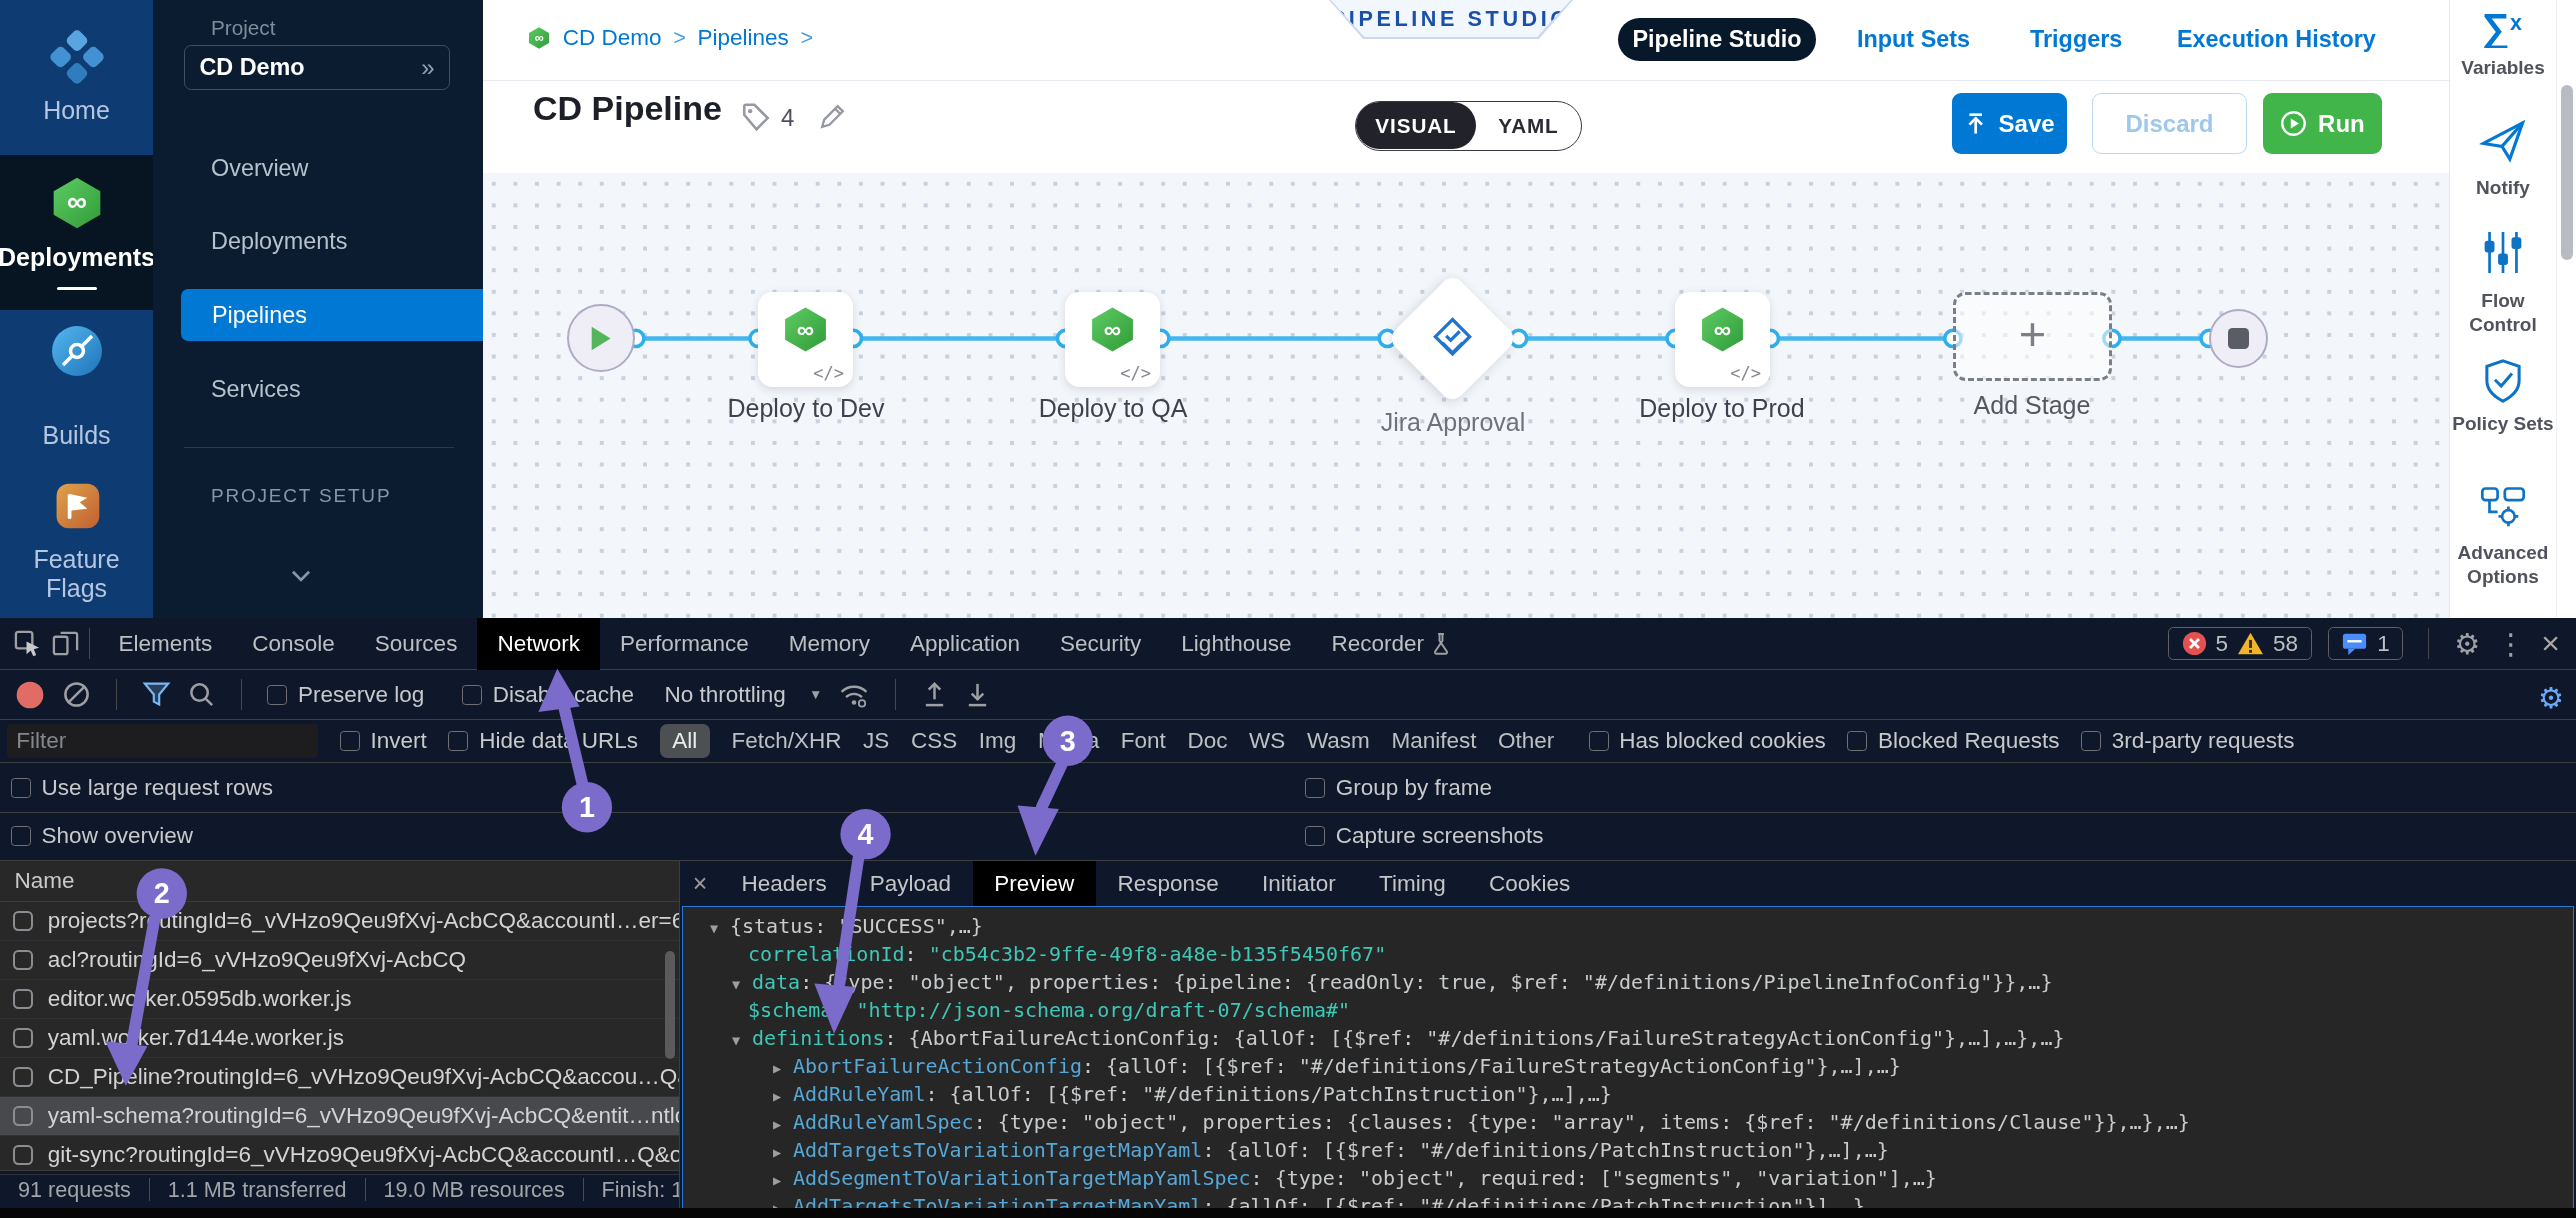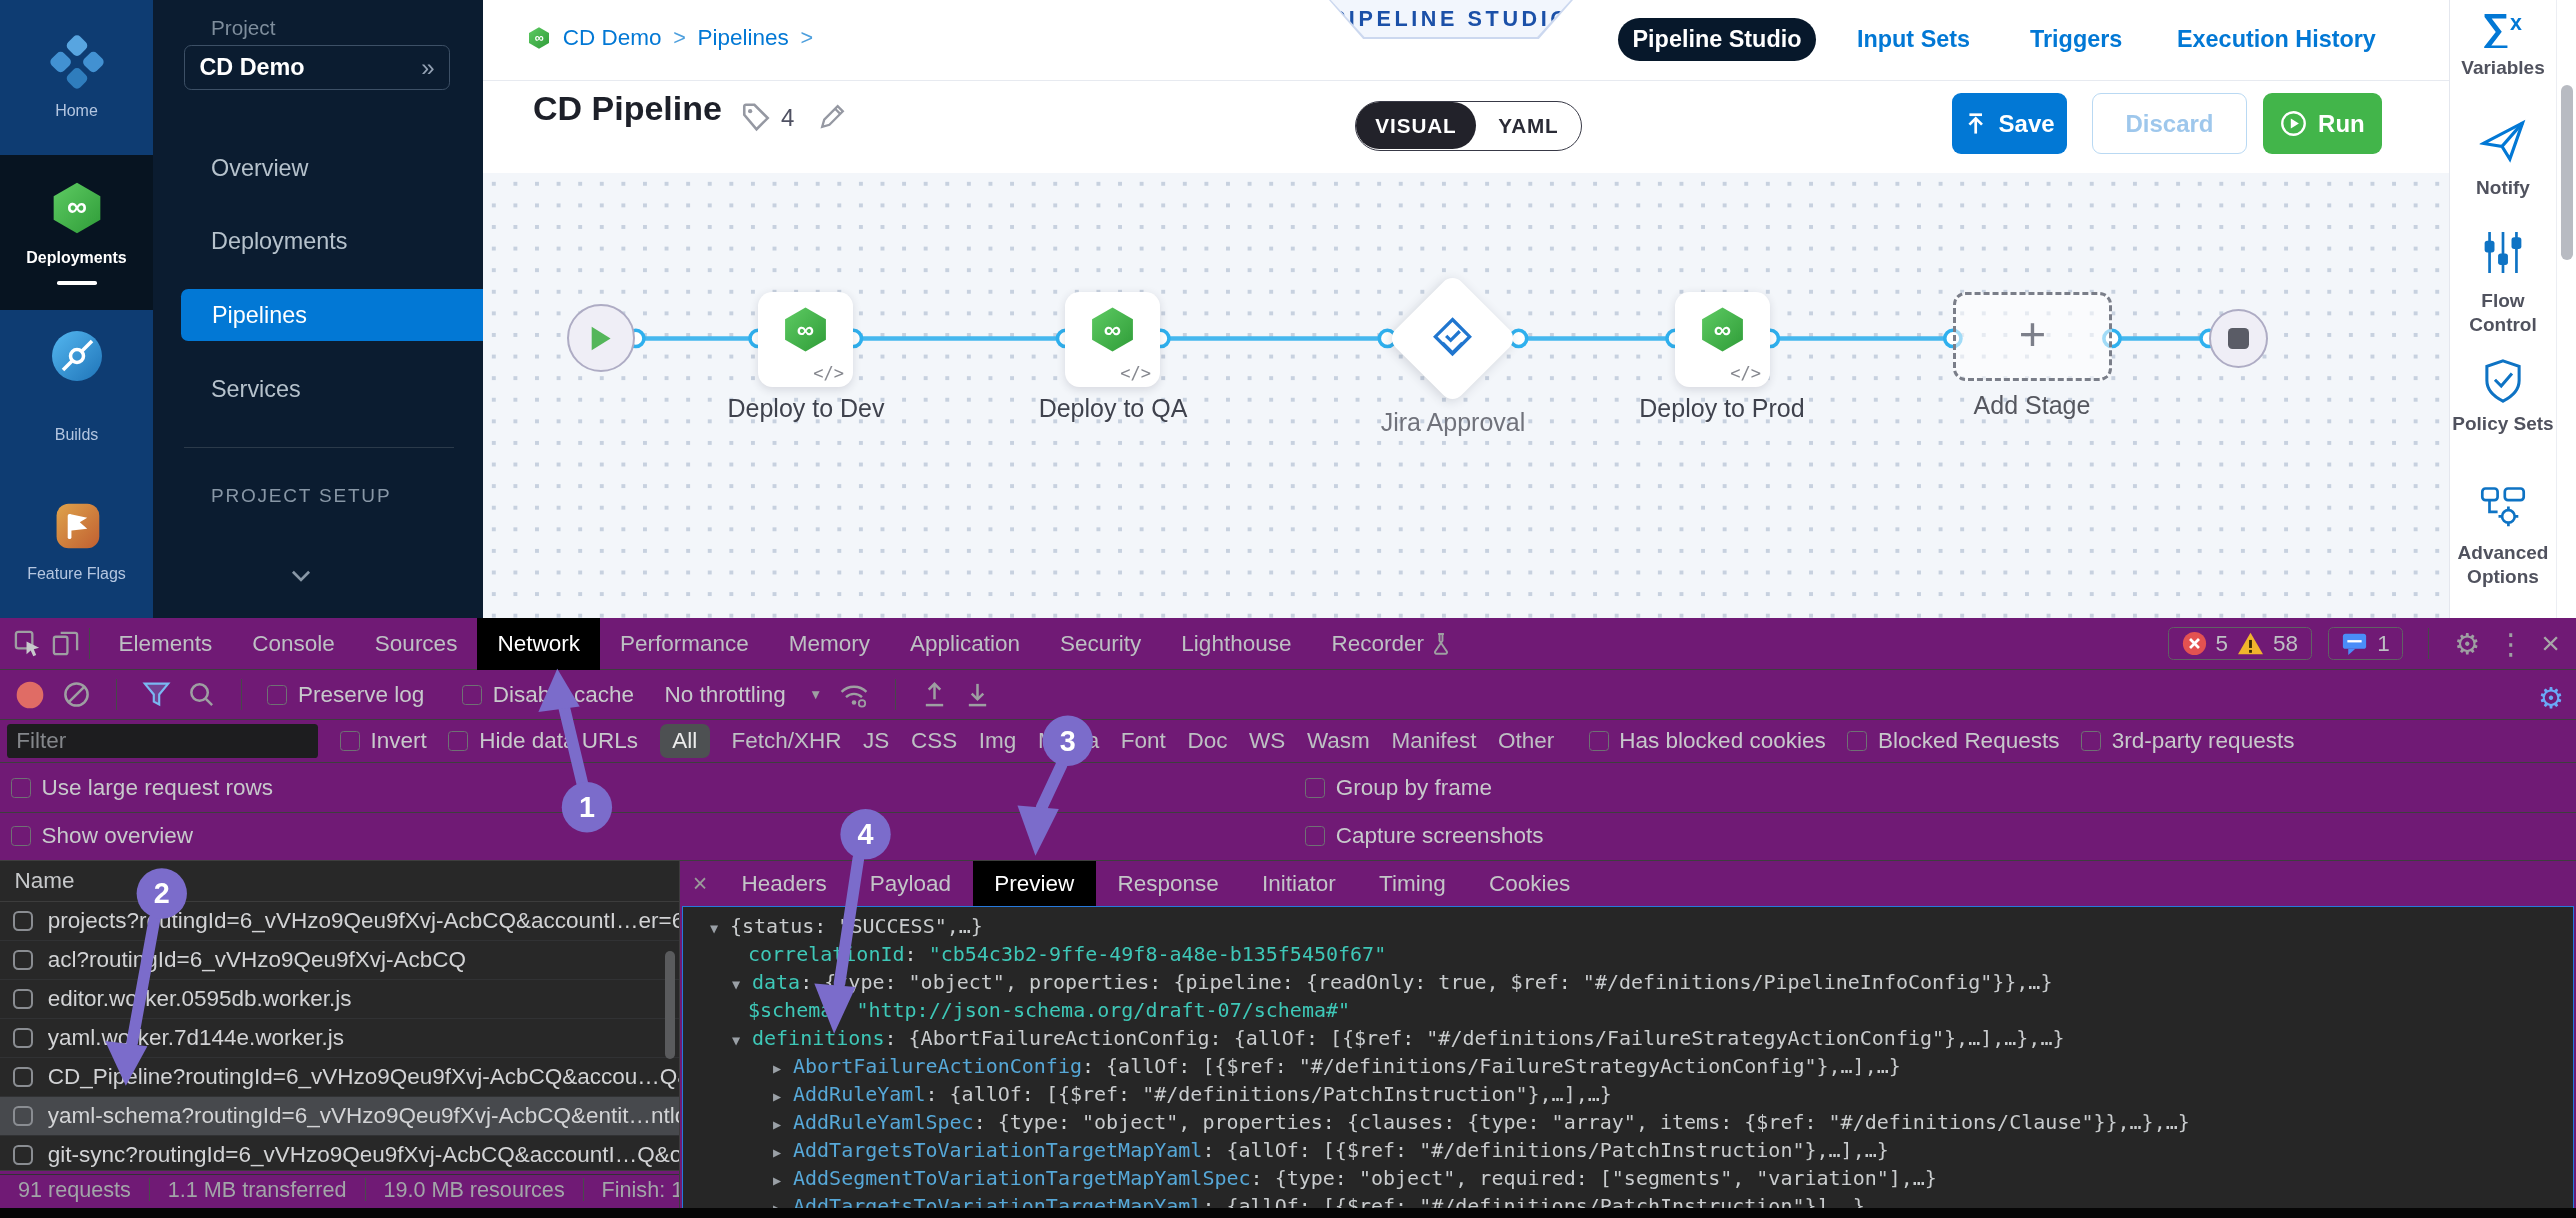"Home" .rail-label { font-size: 16px -> 25px }
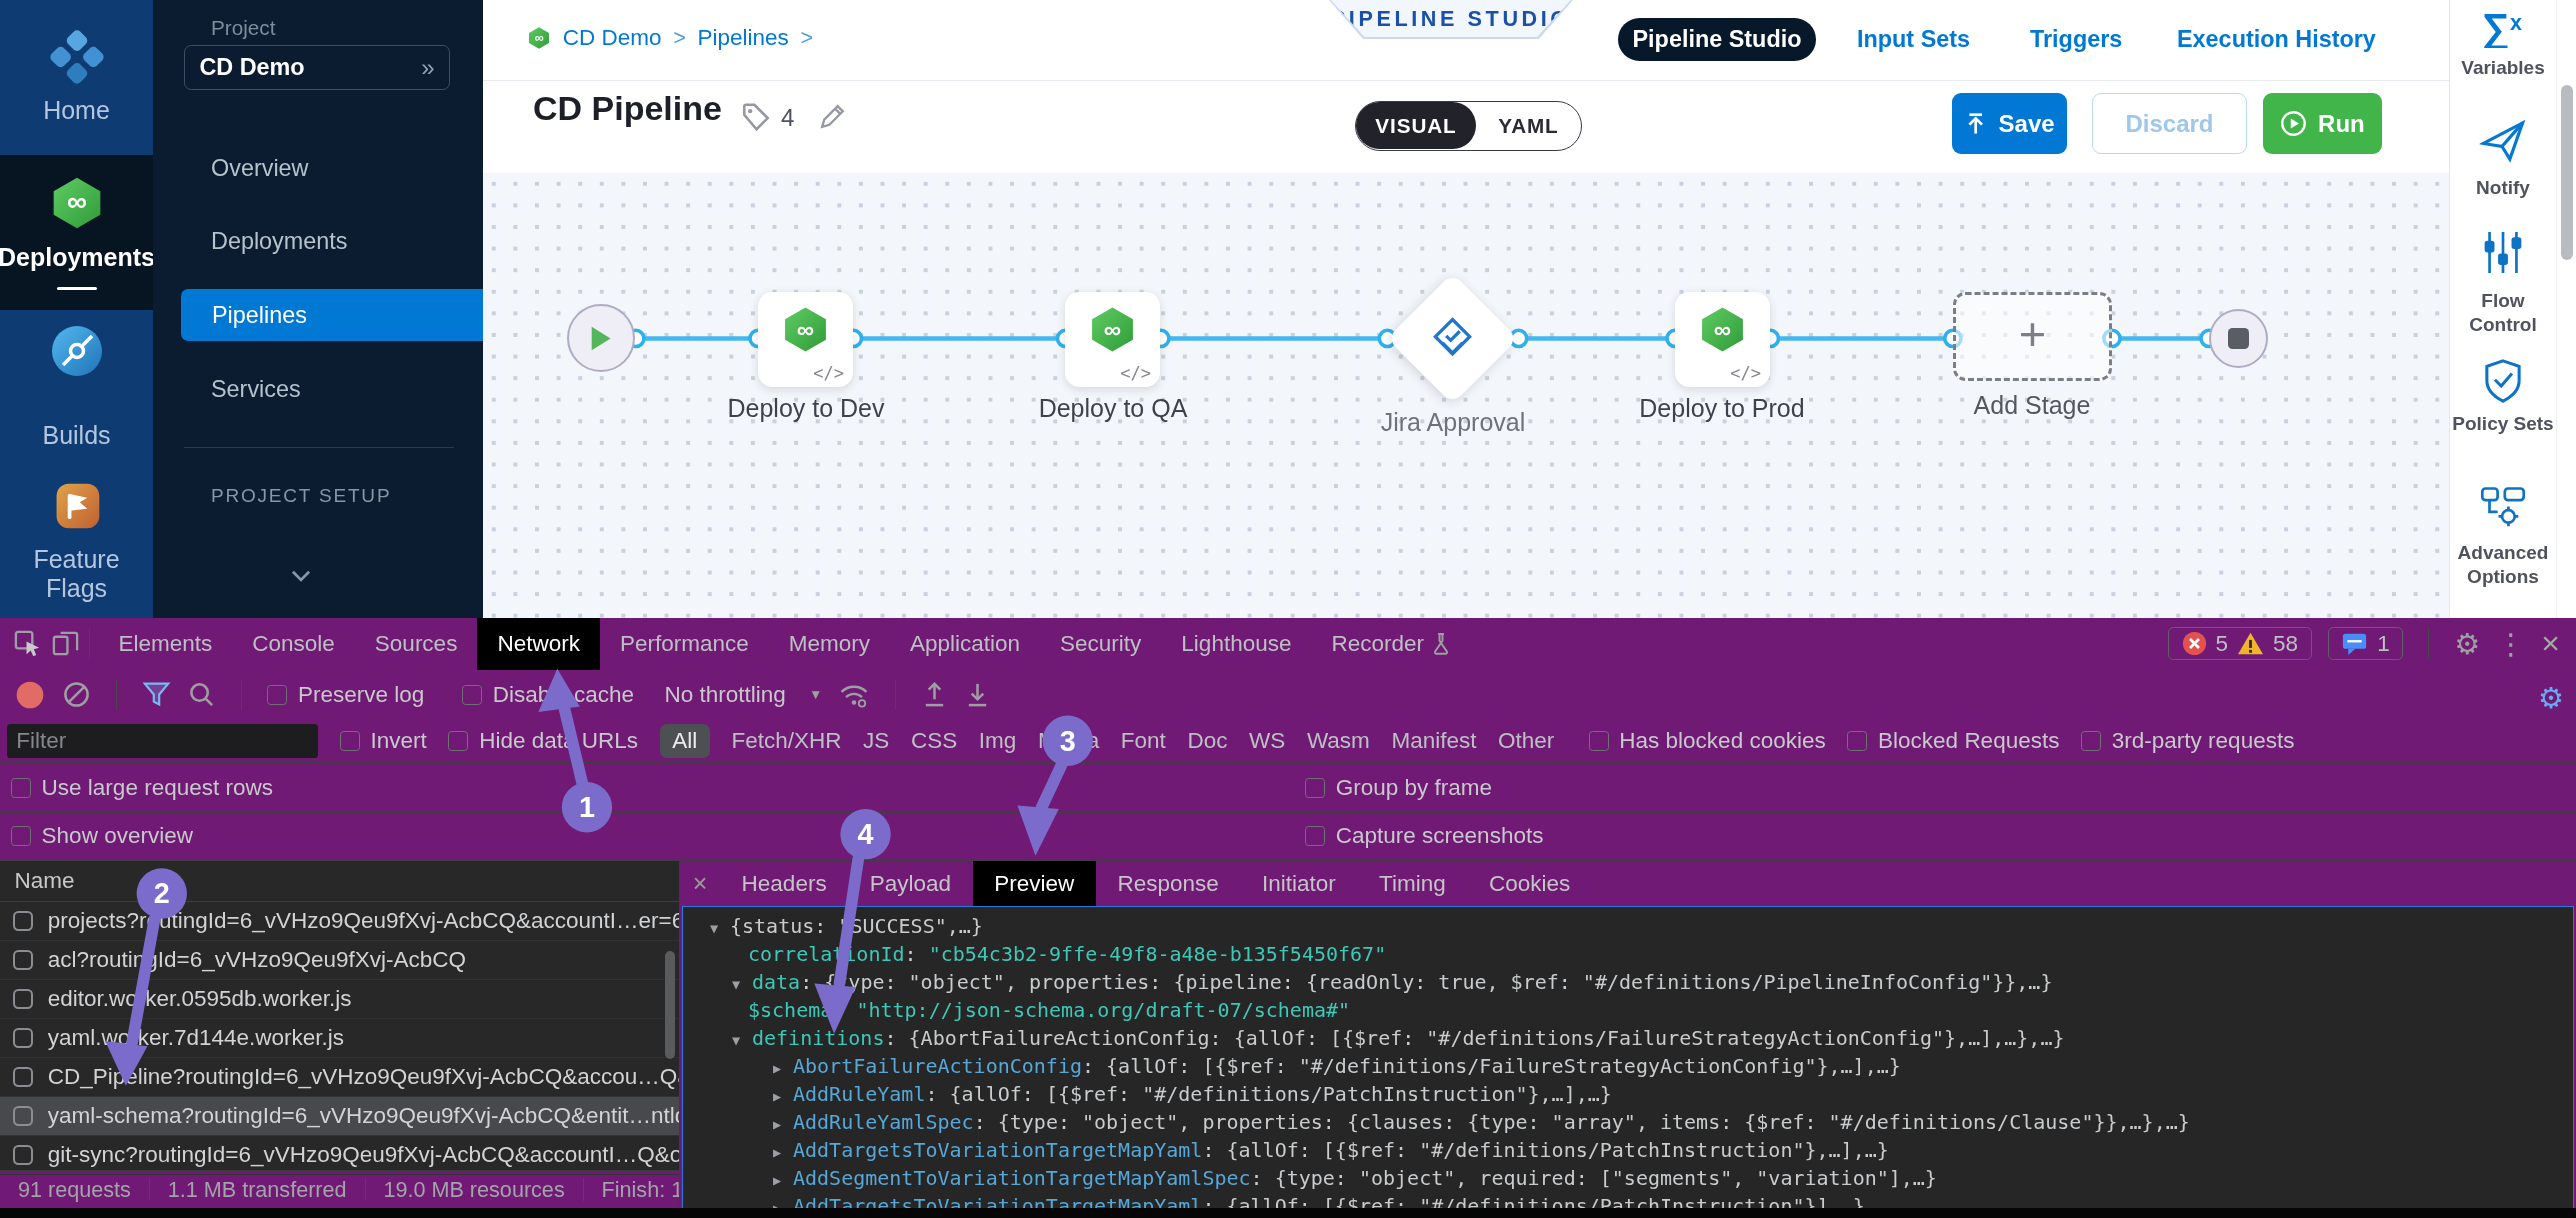"Elements" .devtools { background: #701a75 -> #0f172a }
